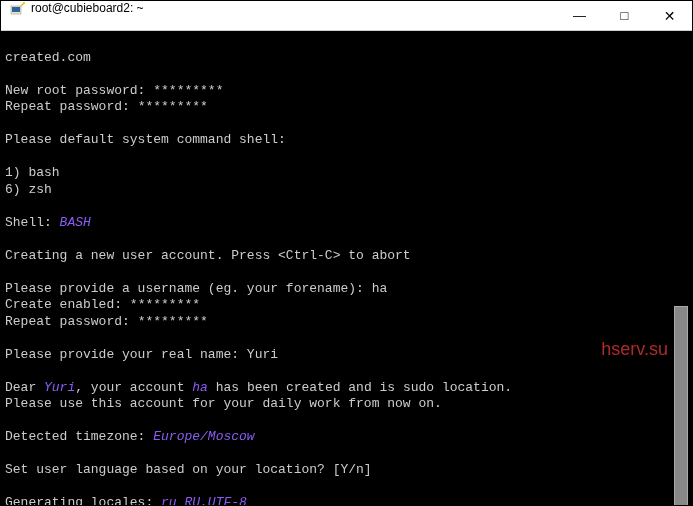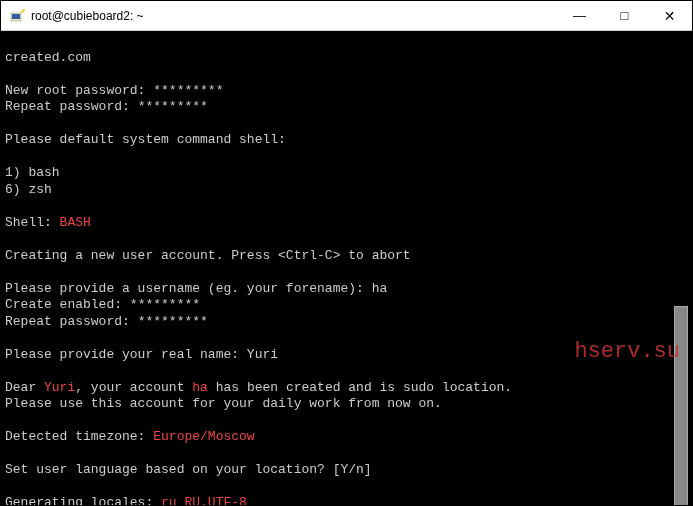"root@cubieboard2: ~" .titlebar { align-items: center -> flex-start }
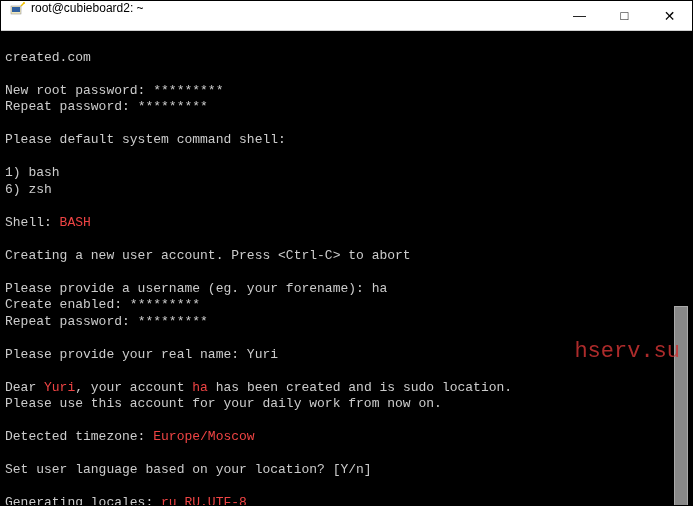"BASH" .g { color: #ef4444 -> #8b5cf6; font-style: none -> italic }
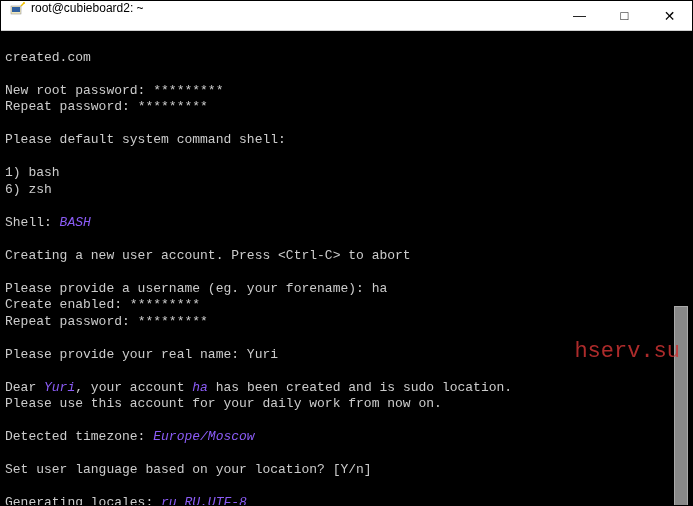"hserv.su" .watermark { font-family: Liberation Mono, monospace -> Liberation Sans, sans-serif; font-size: 22px -> 18px; right: 12px -> 24px }
